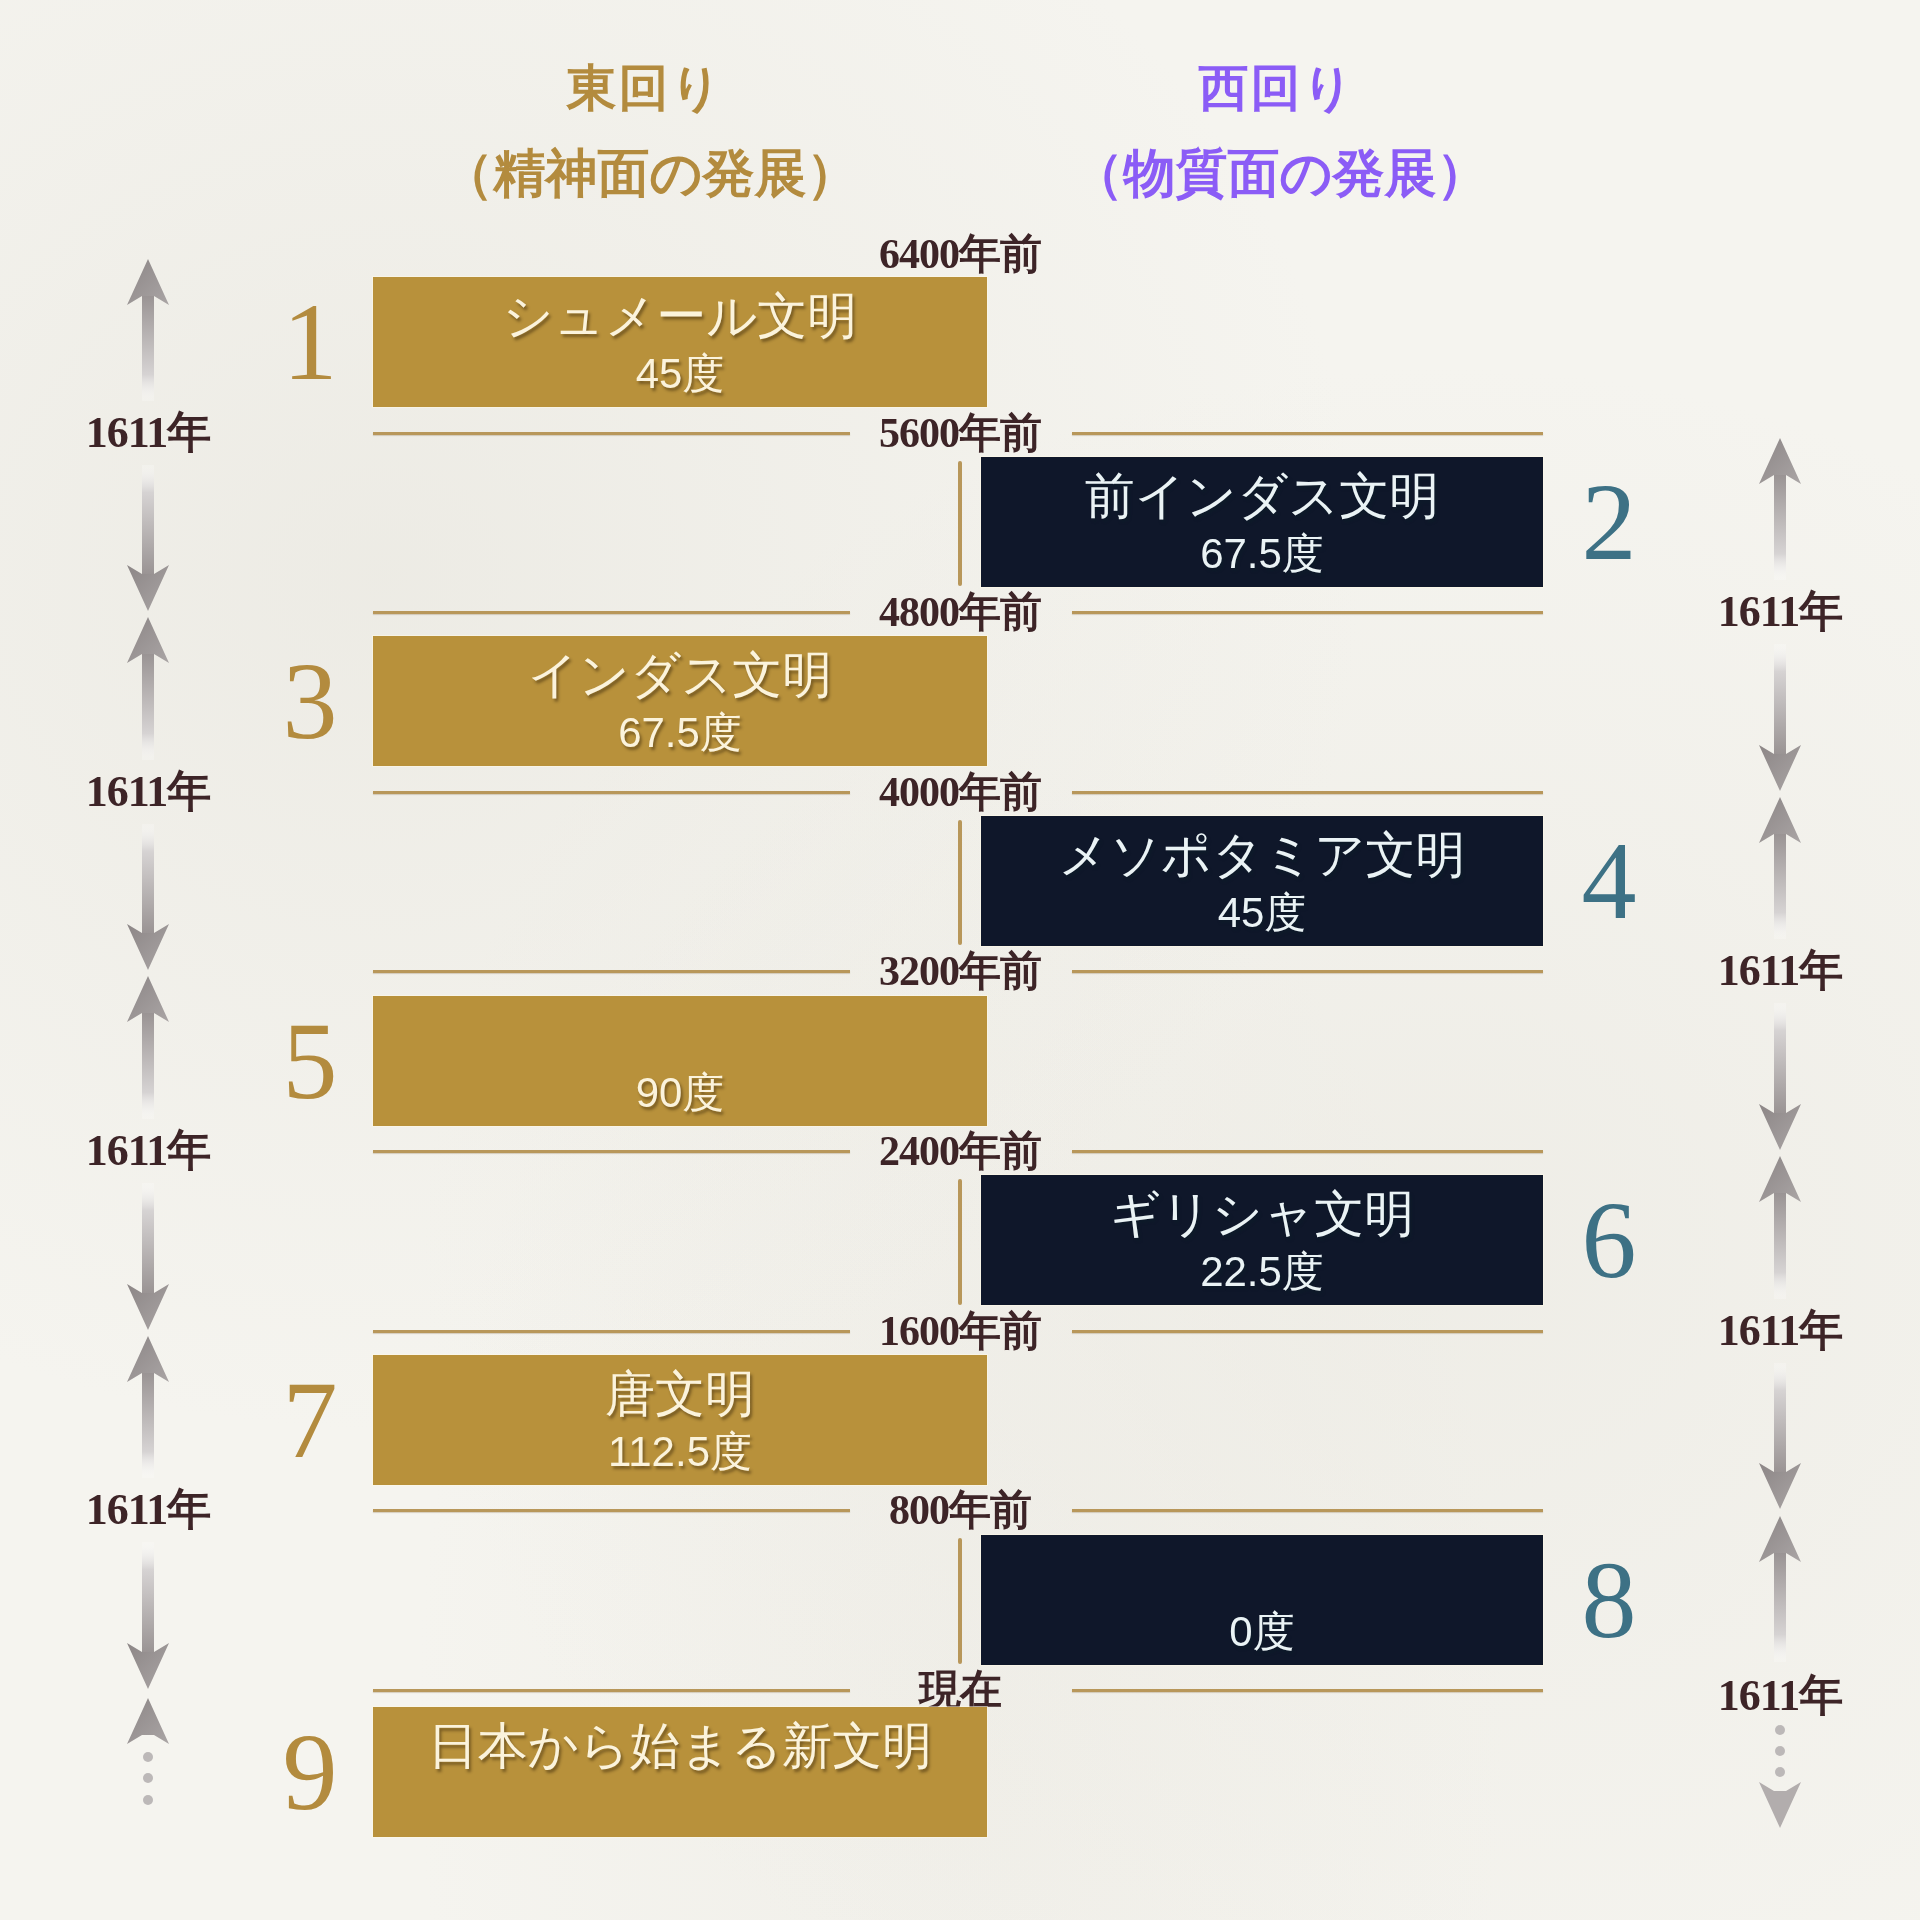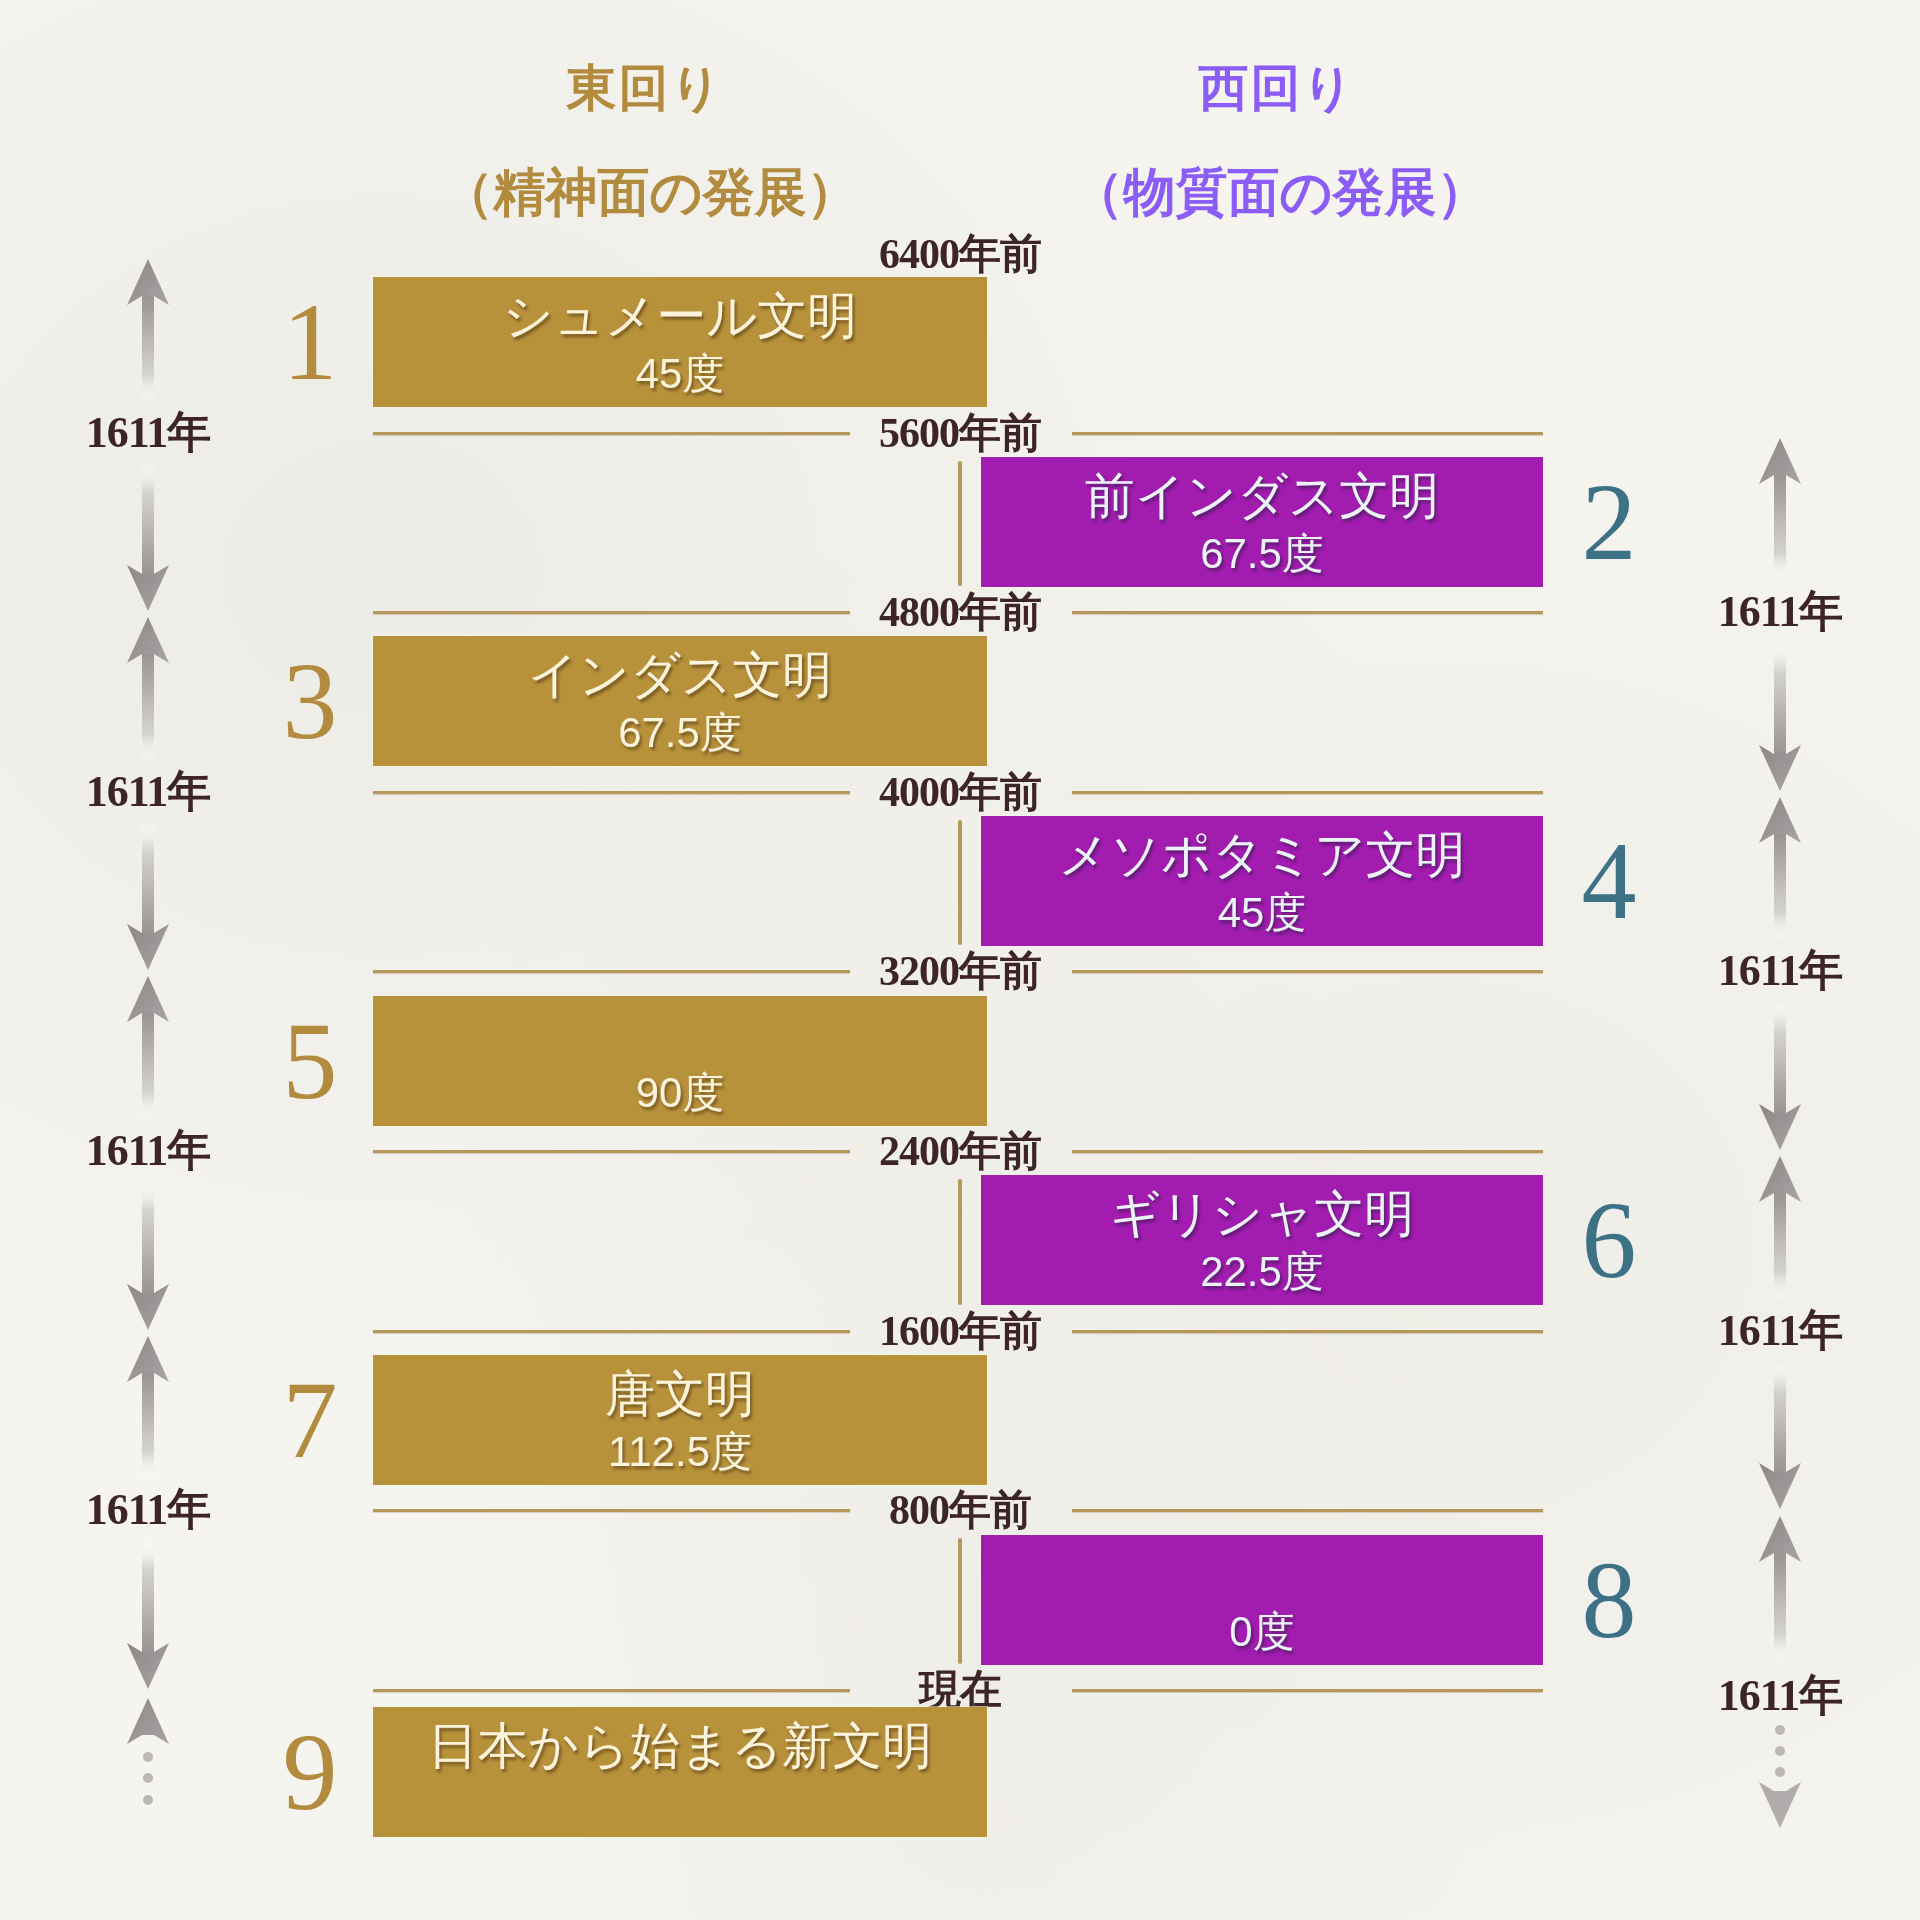"（精神面の発展）" .heading-sub { margin-top: 19px -> none }
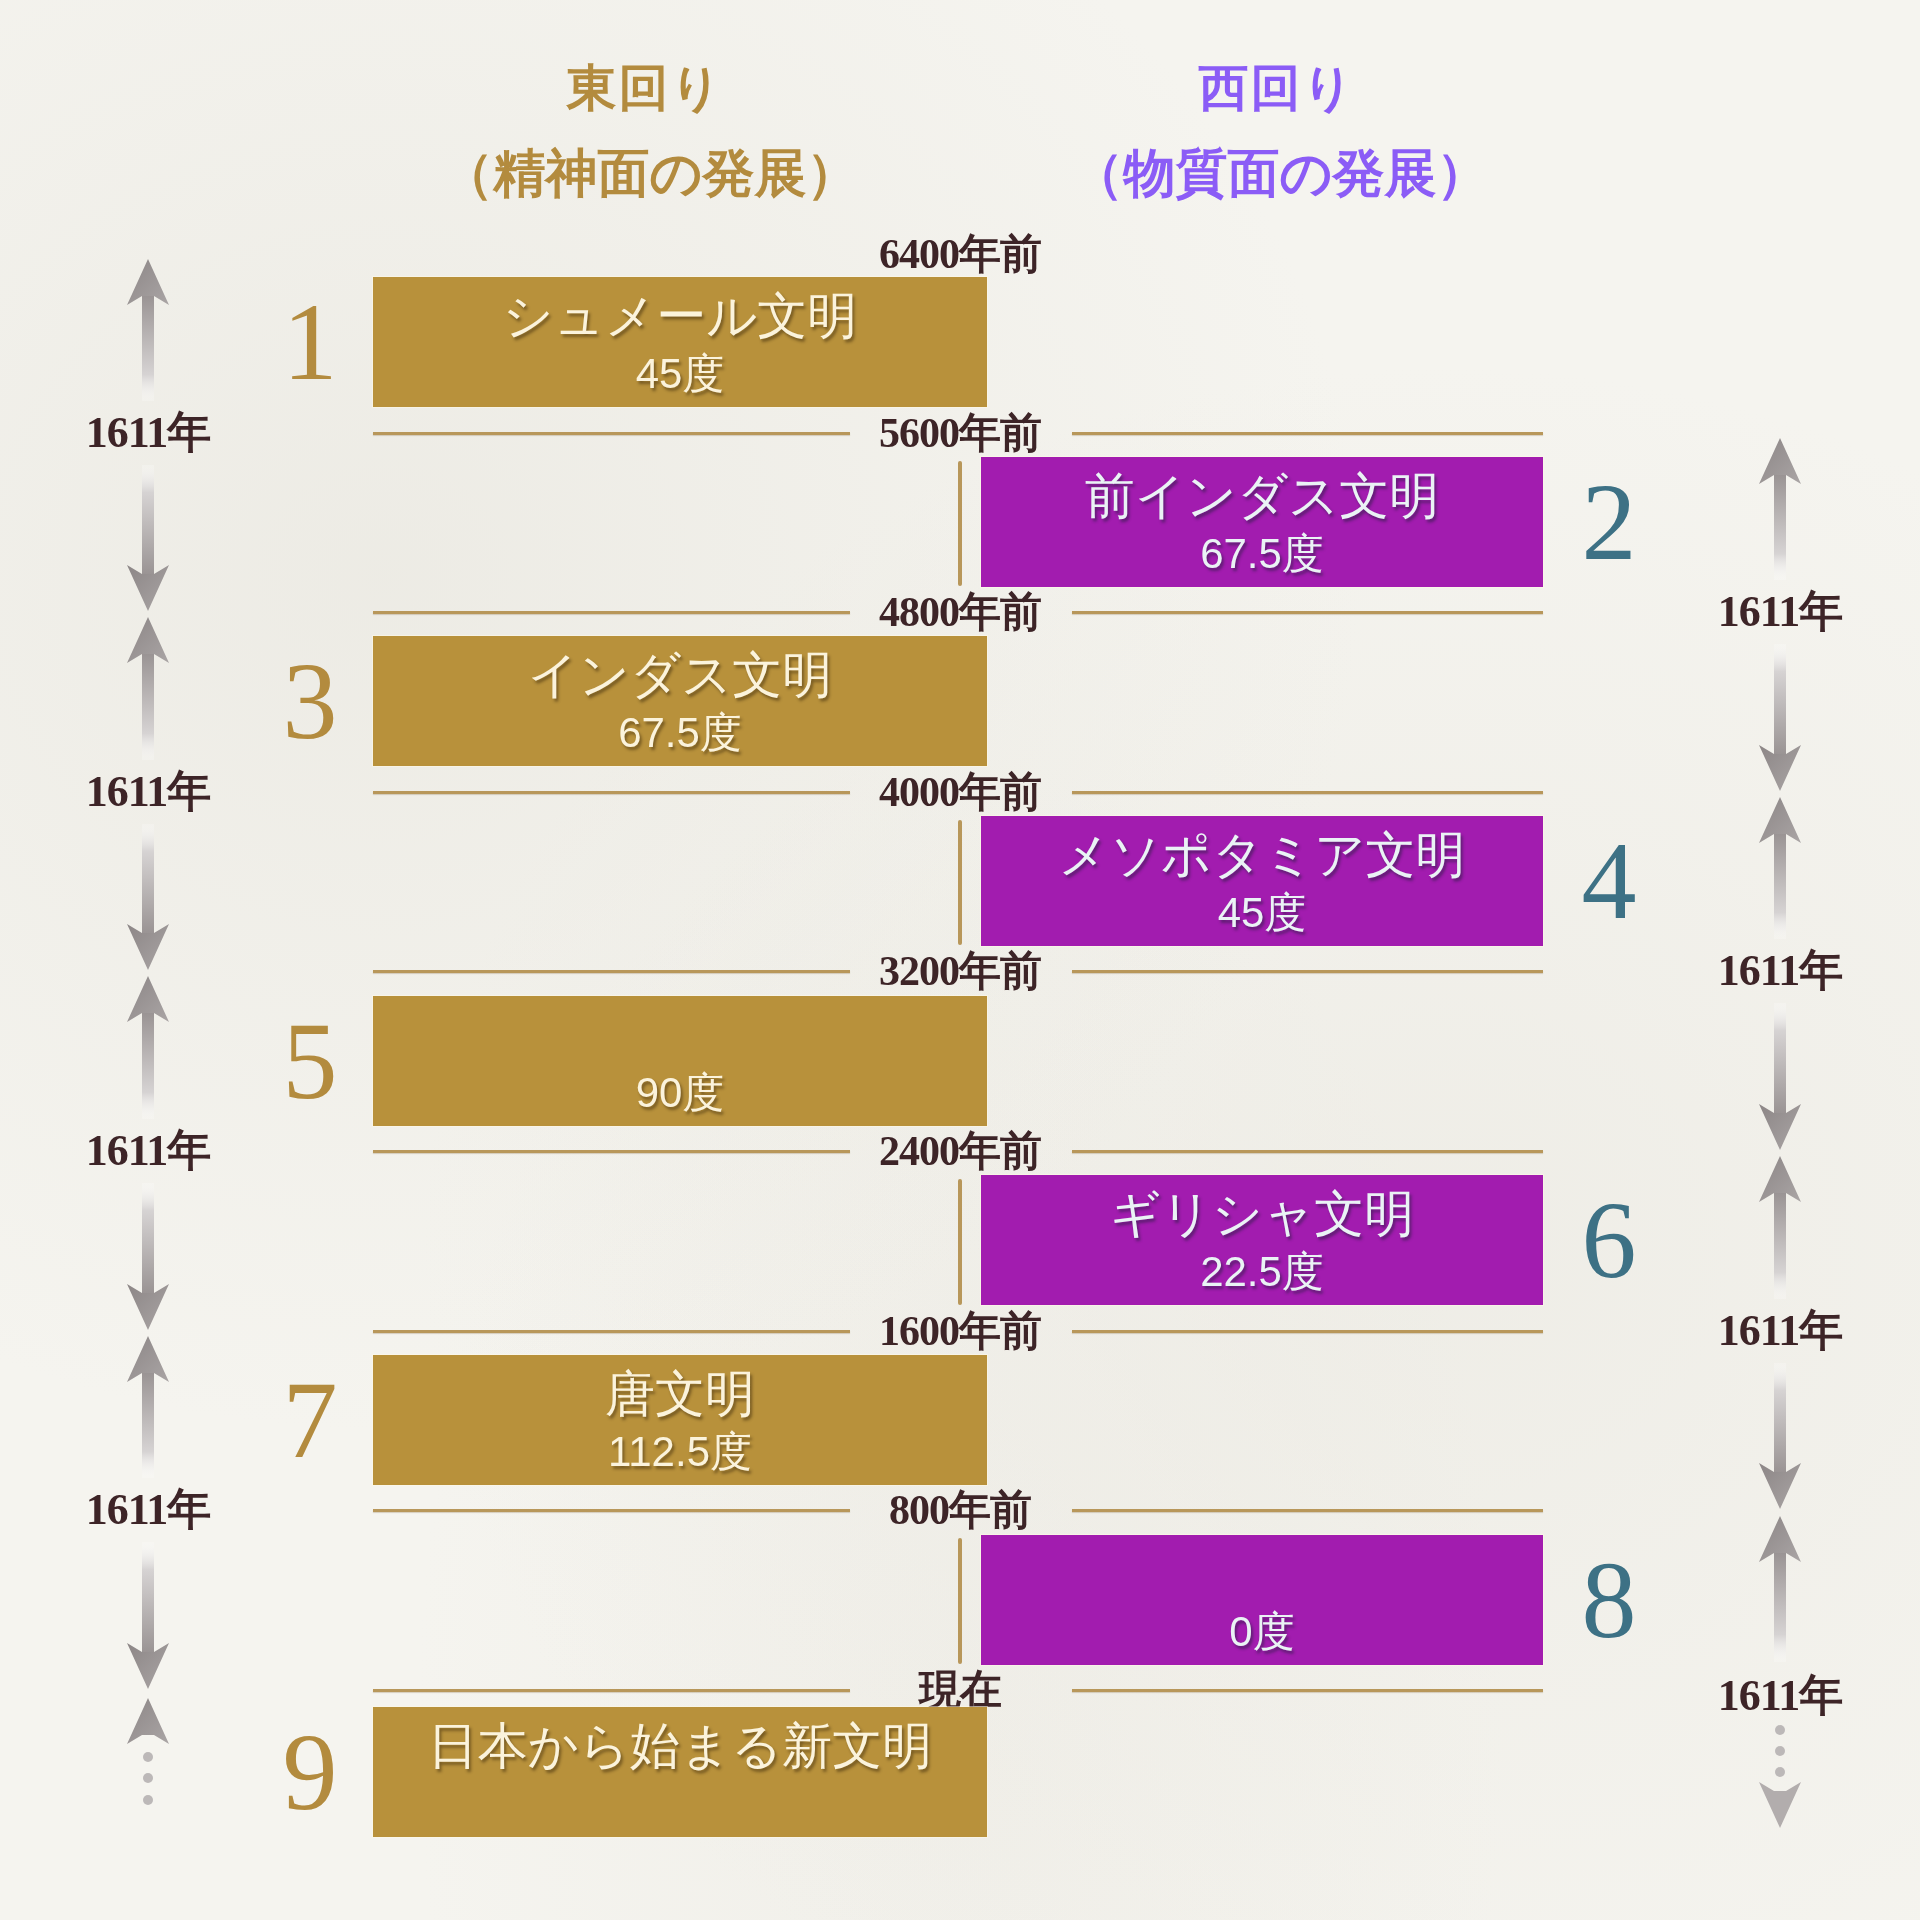"前インダス文明" .box.blue { background: #a21caf -> #0f172a }
